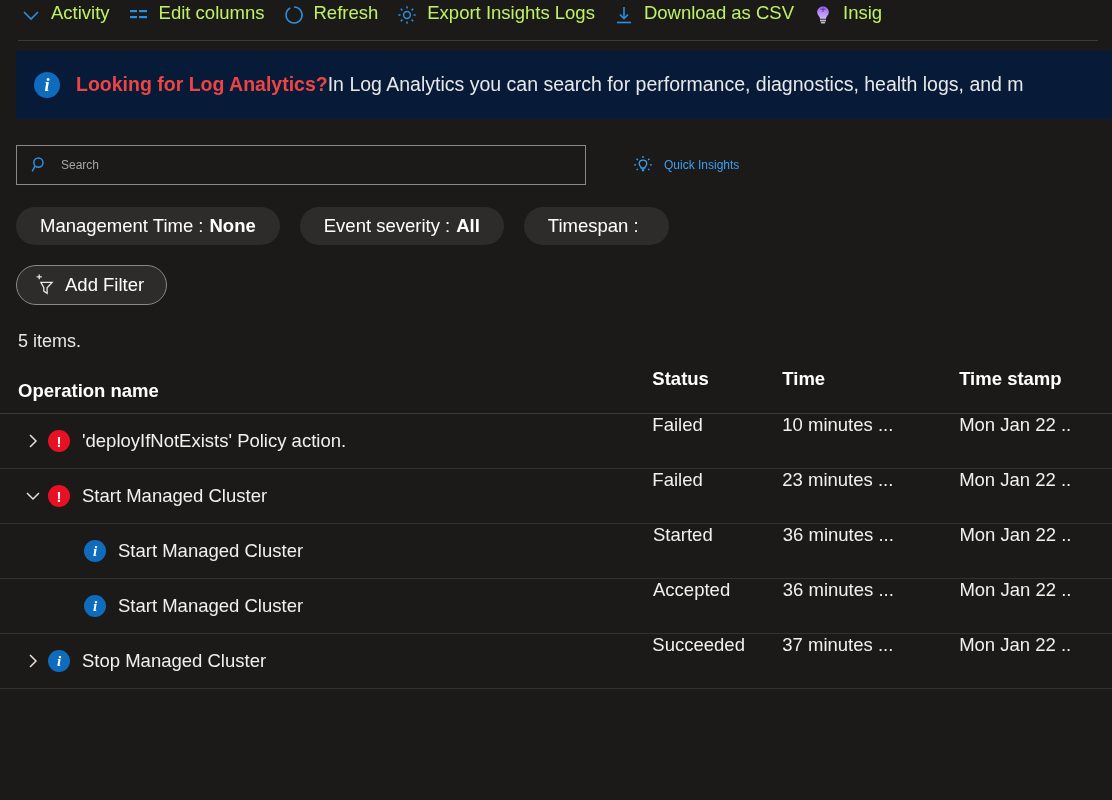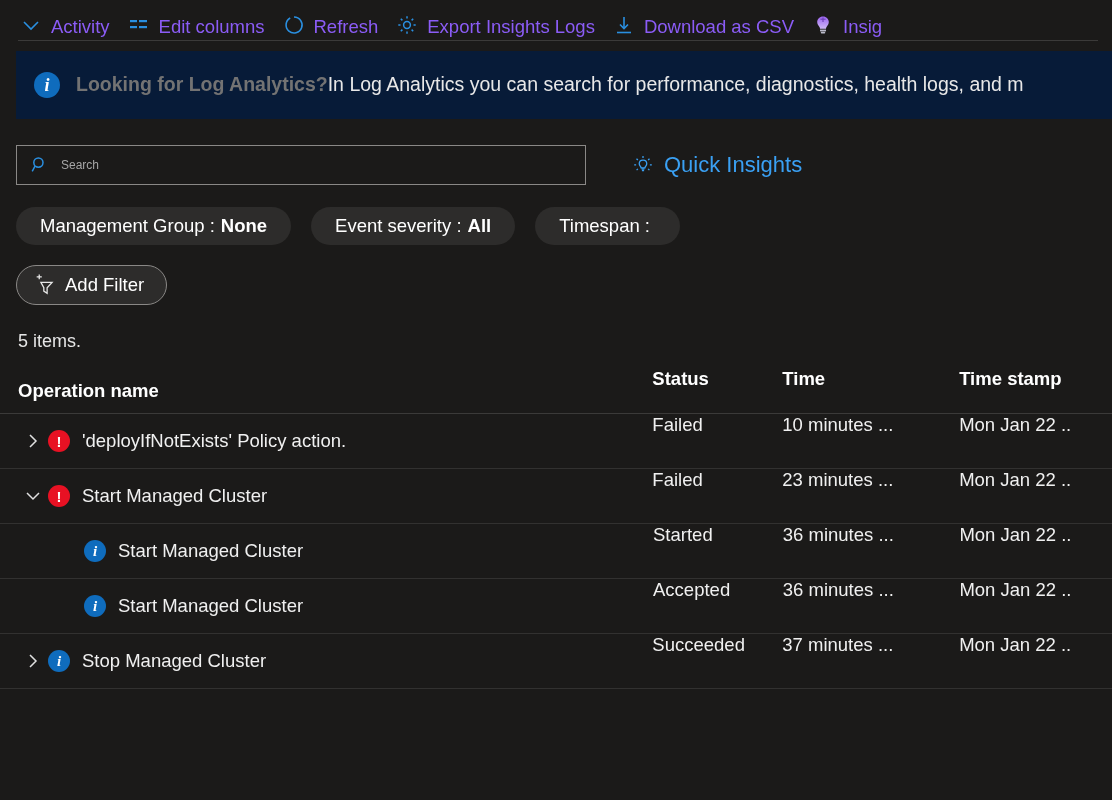"Activity" .tb-item { align-items: flex-end -> flex-start; color: #8b5cf6 -> #bef264 }
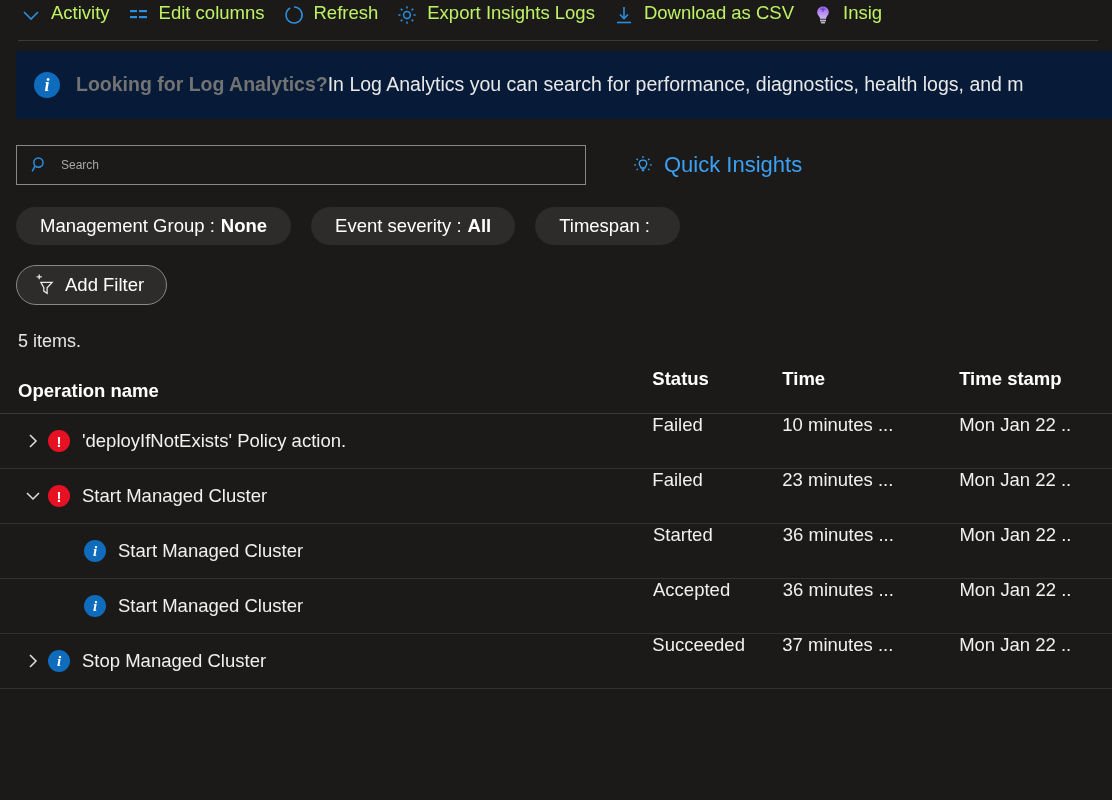"Looking for Log Analytics?" .banner-text b { color: #737373 -> #ef4444 }
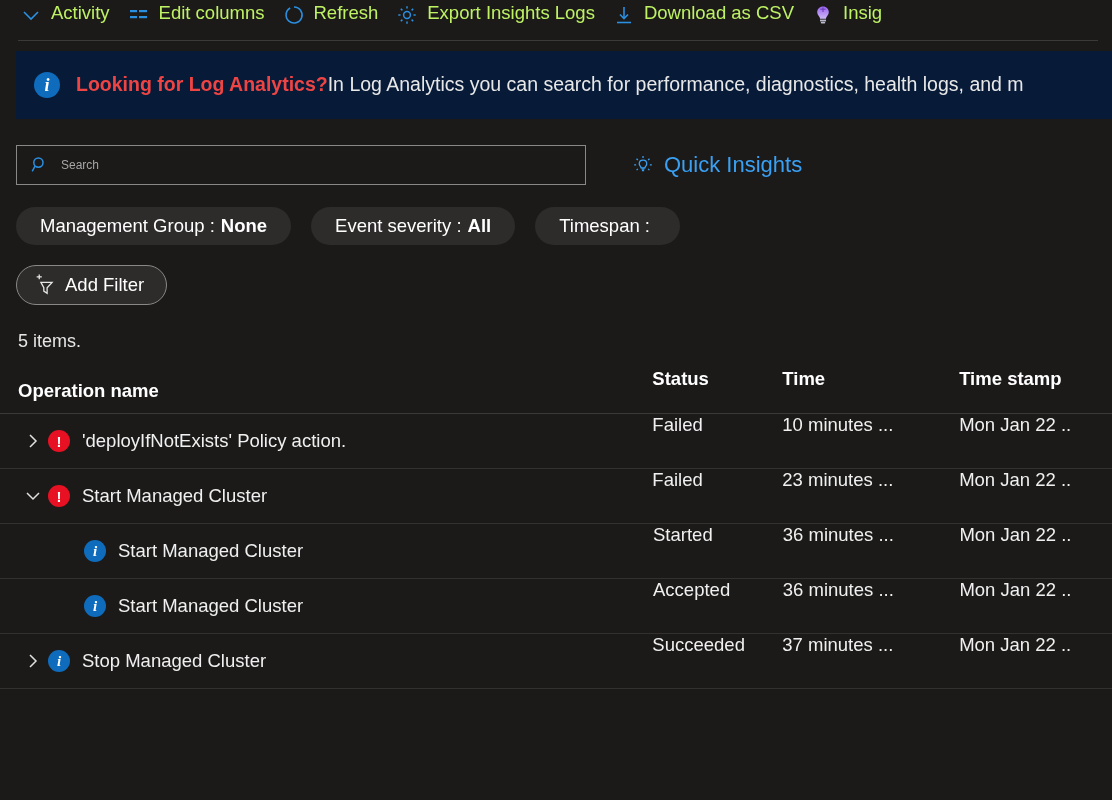"Quick Insights" .quick-insights { font-size: 22px -> 12px }
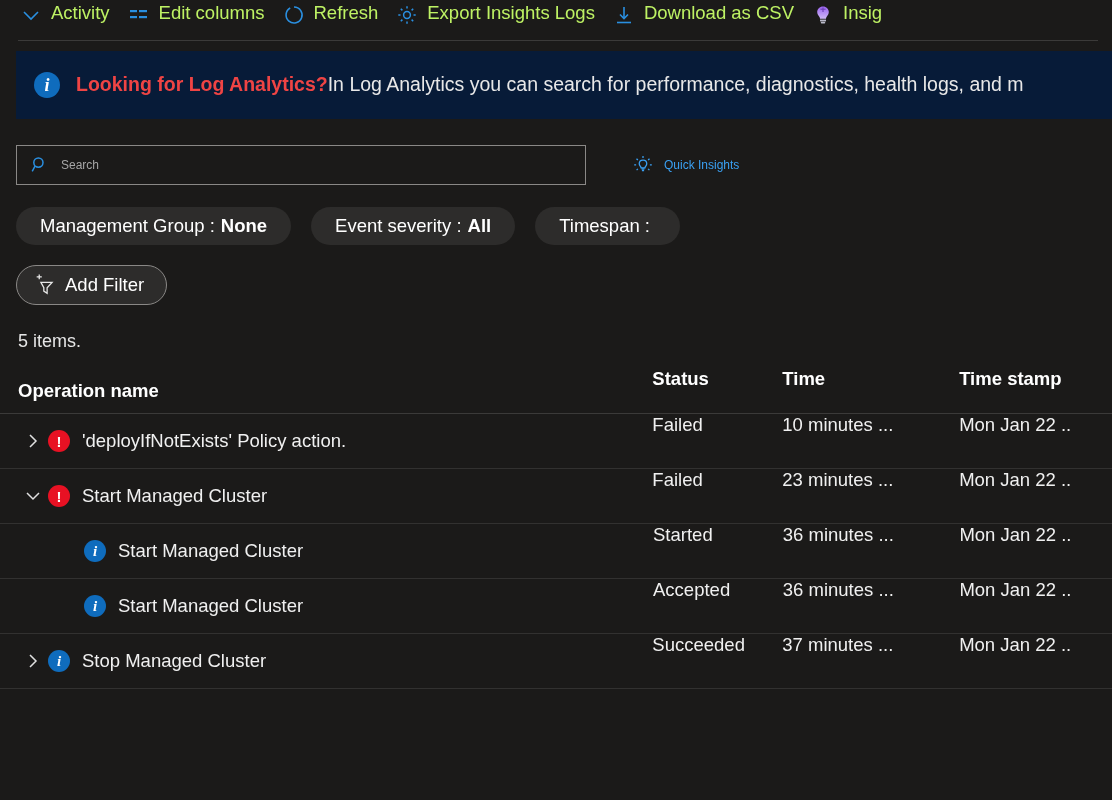"Management Group :" span { text: Group -> Time }
